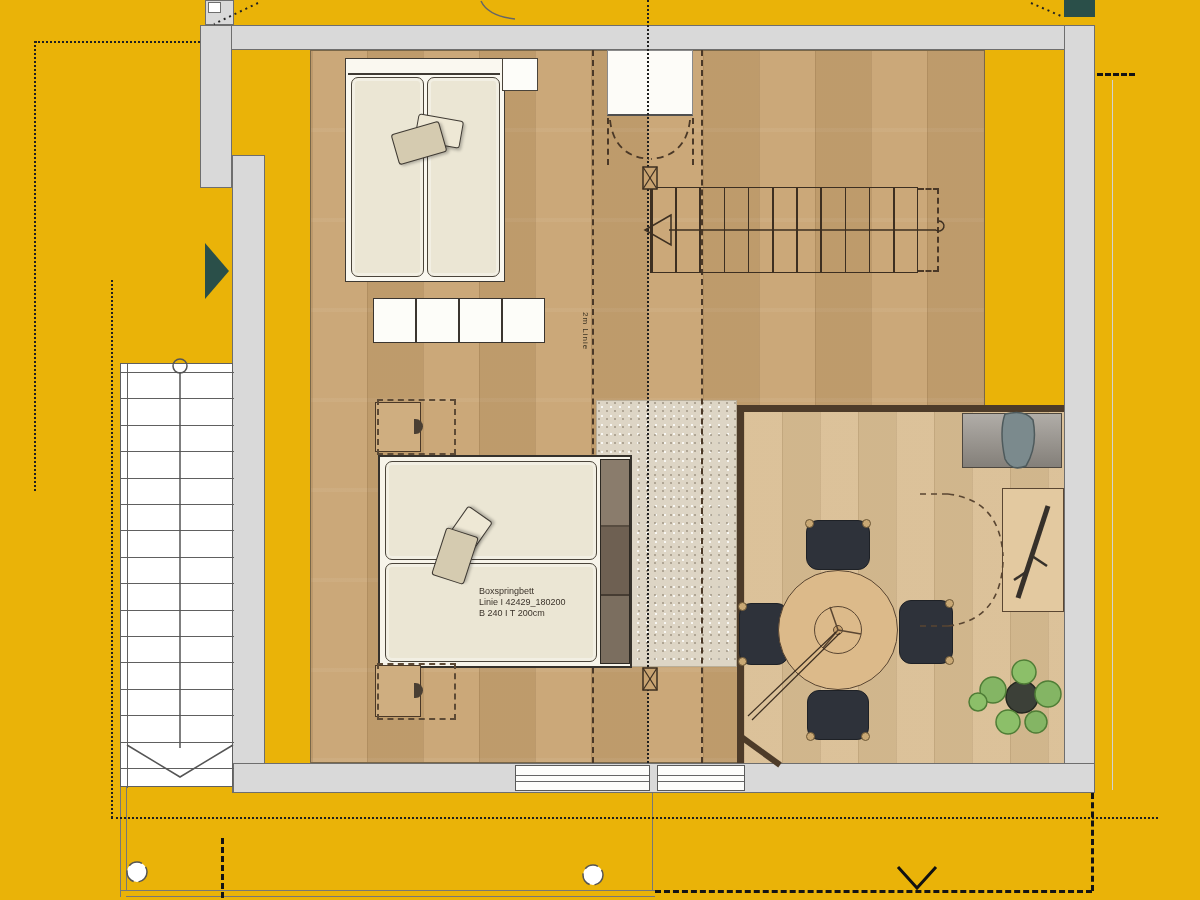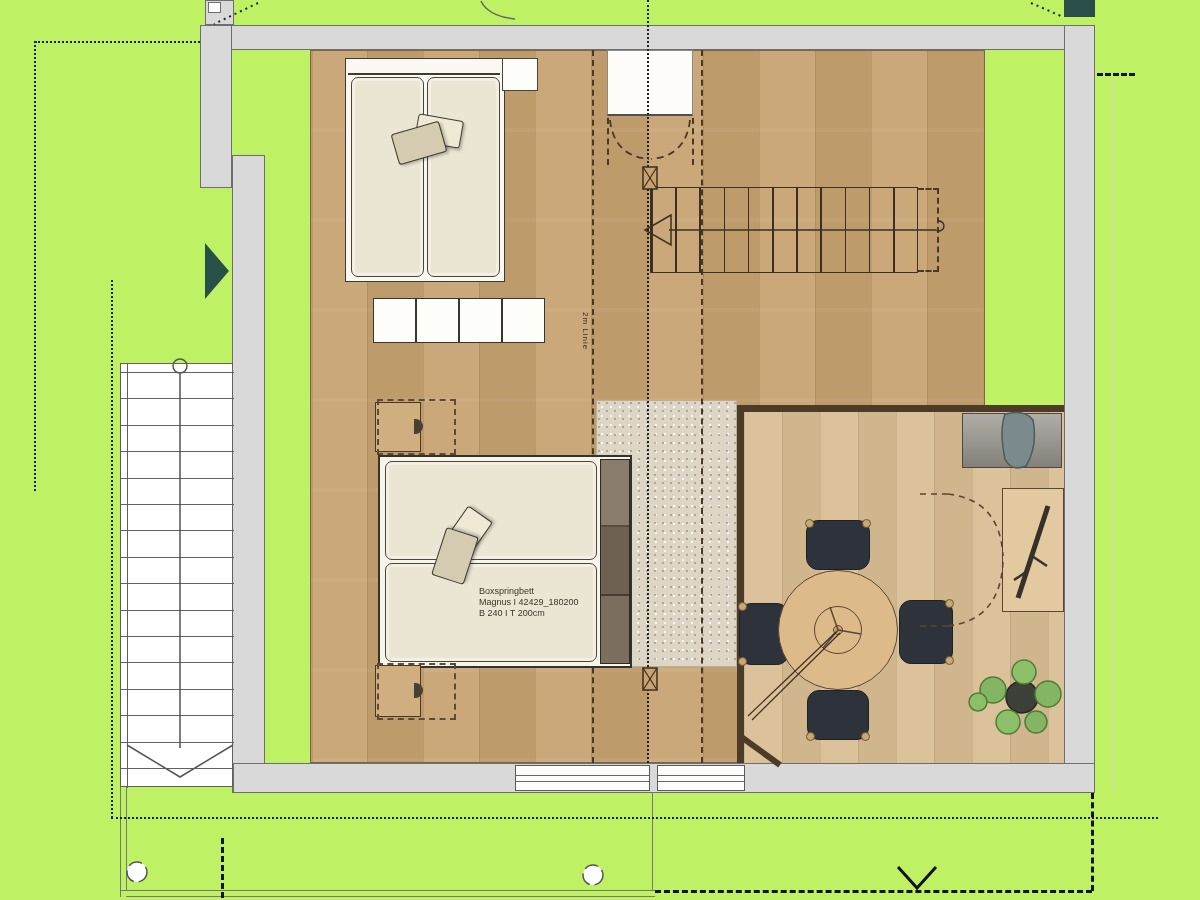"Boxspringbett" .canvas { background: #bef264 -> #eab308 }
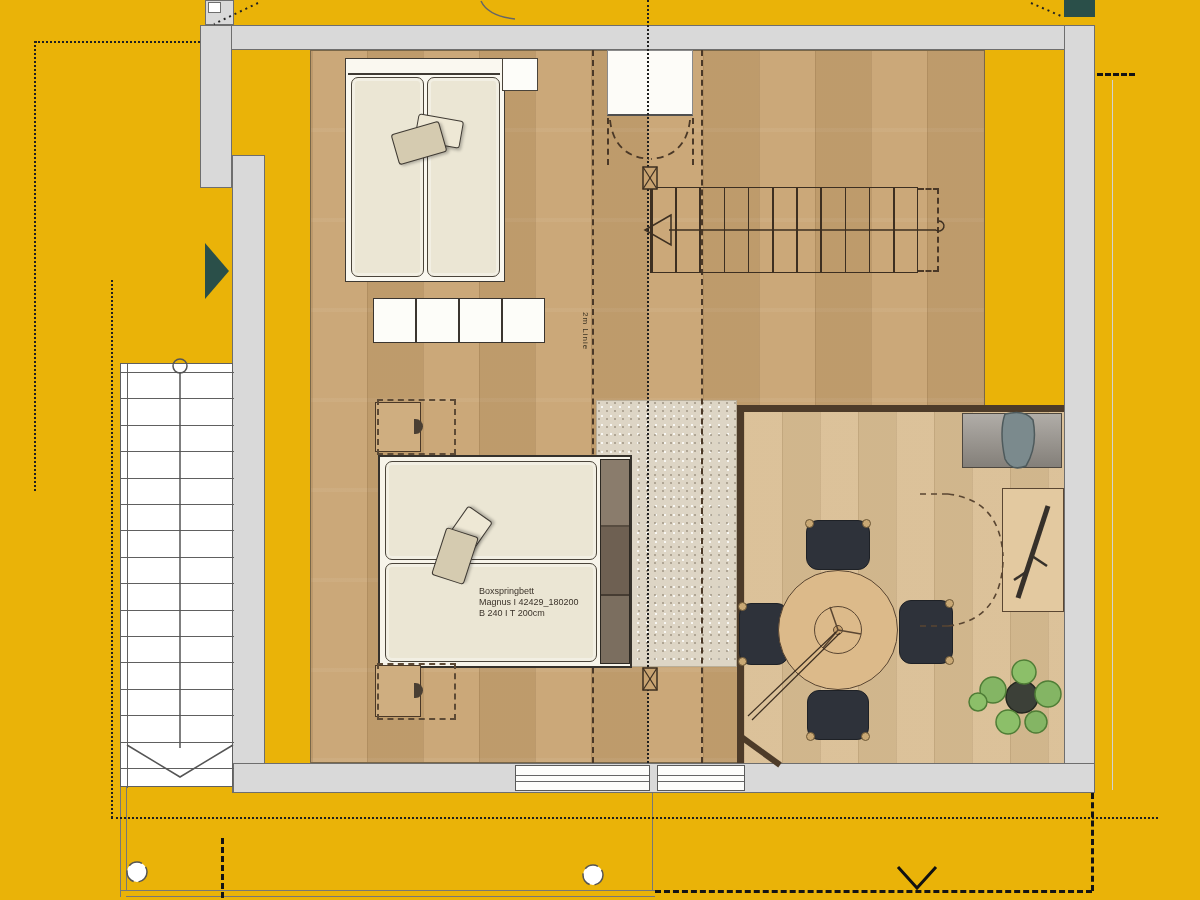"Magnus I 42429_180200" div { text: Magnus -> Linie }
